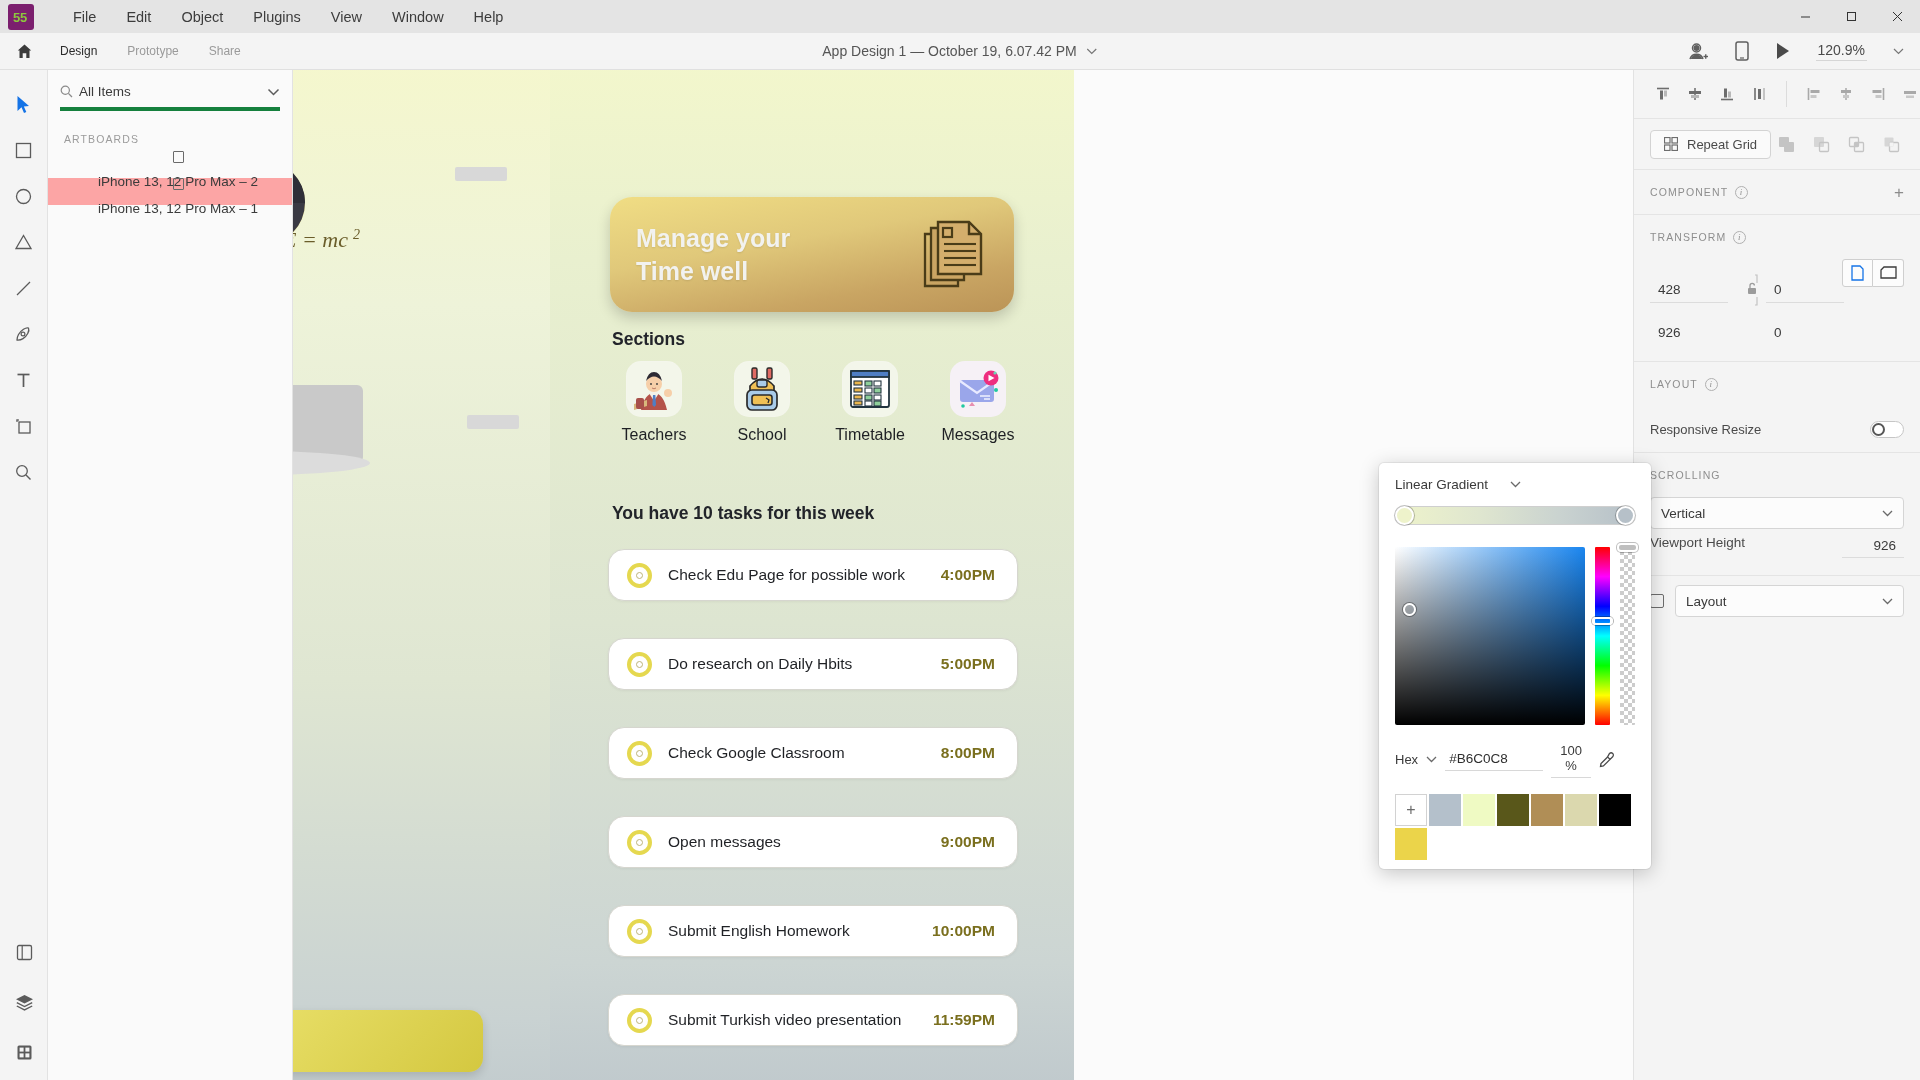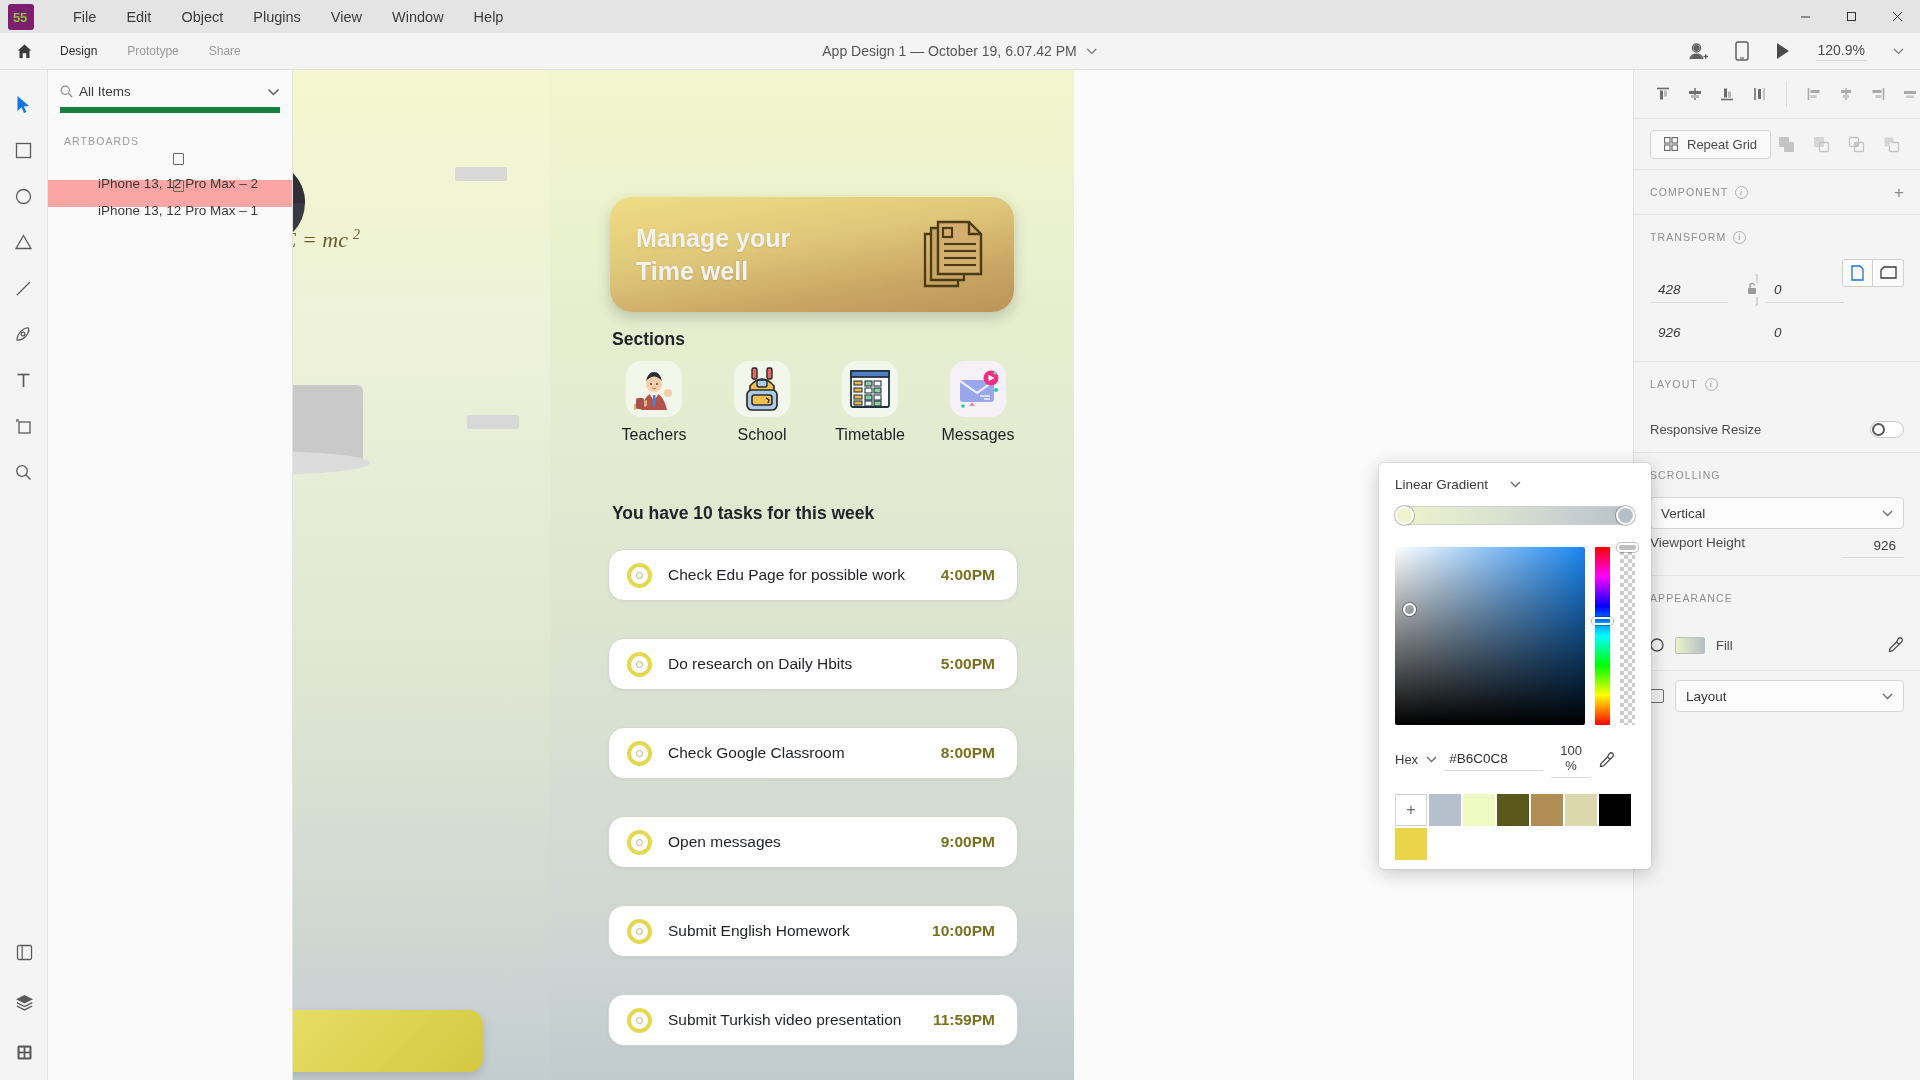"All Items" .search-row { border-bottom: 6px solid #15803d -> 4px solid #15803d }
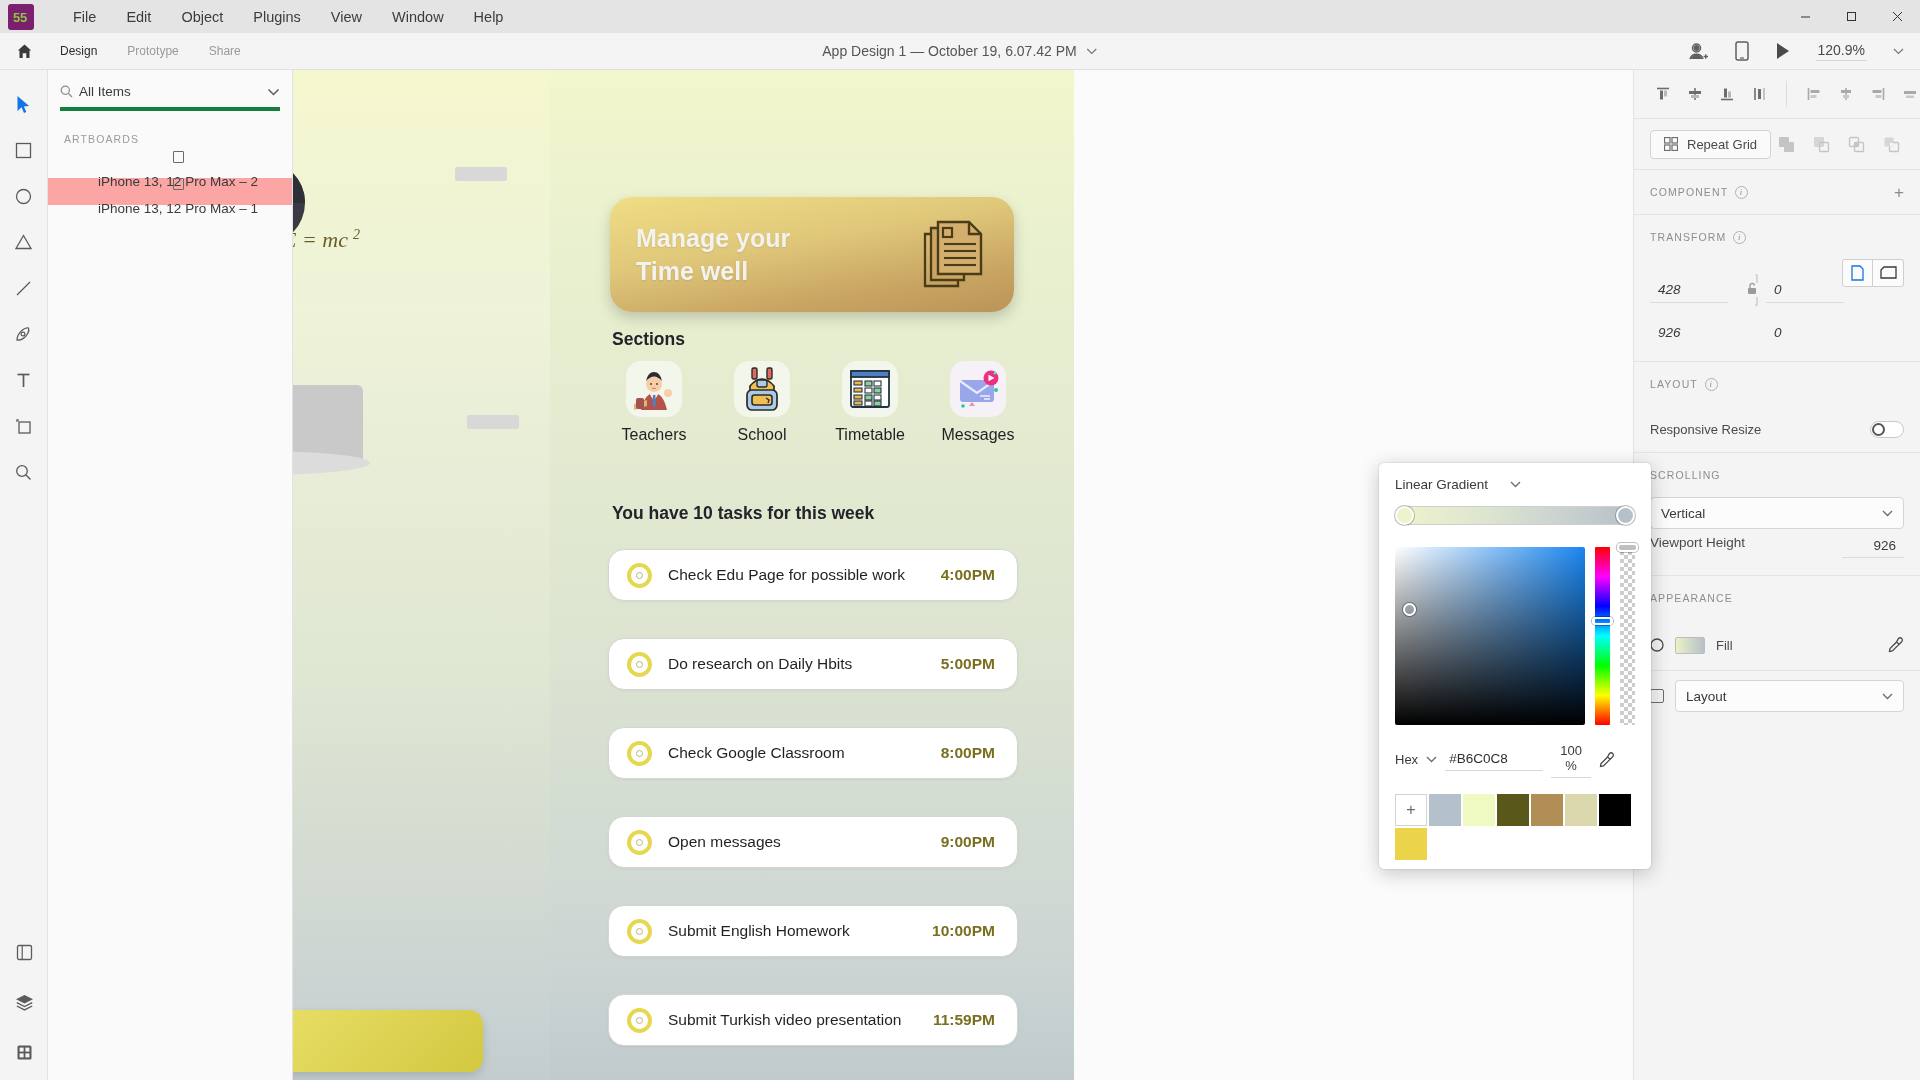"428" .tf-grid { font-style: italic -> none }
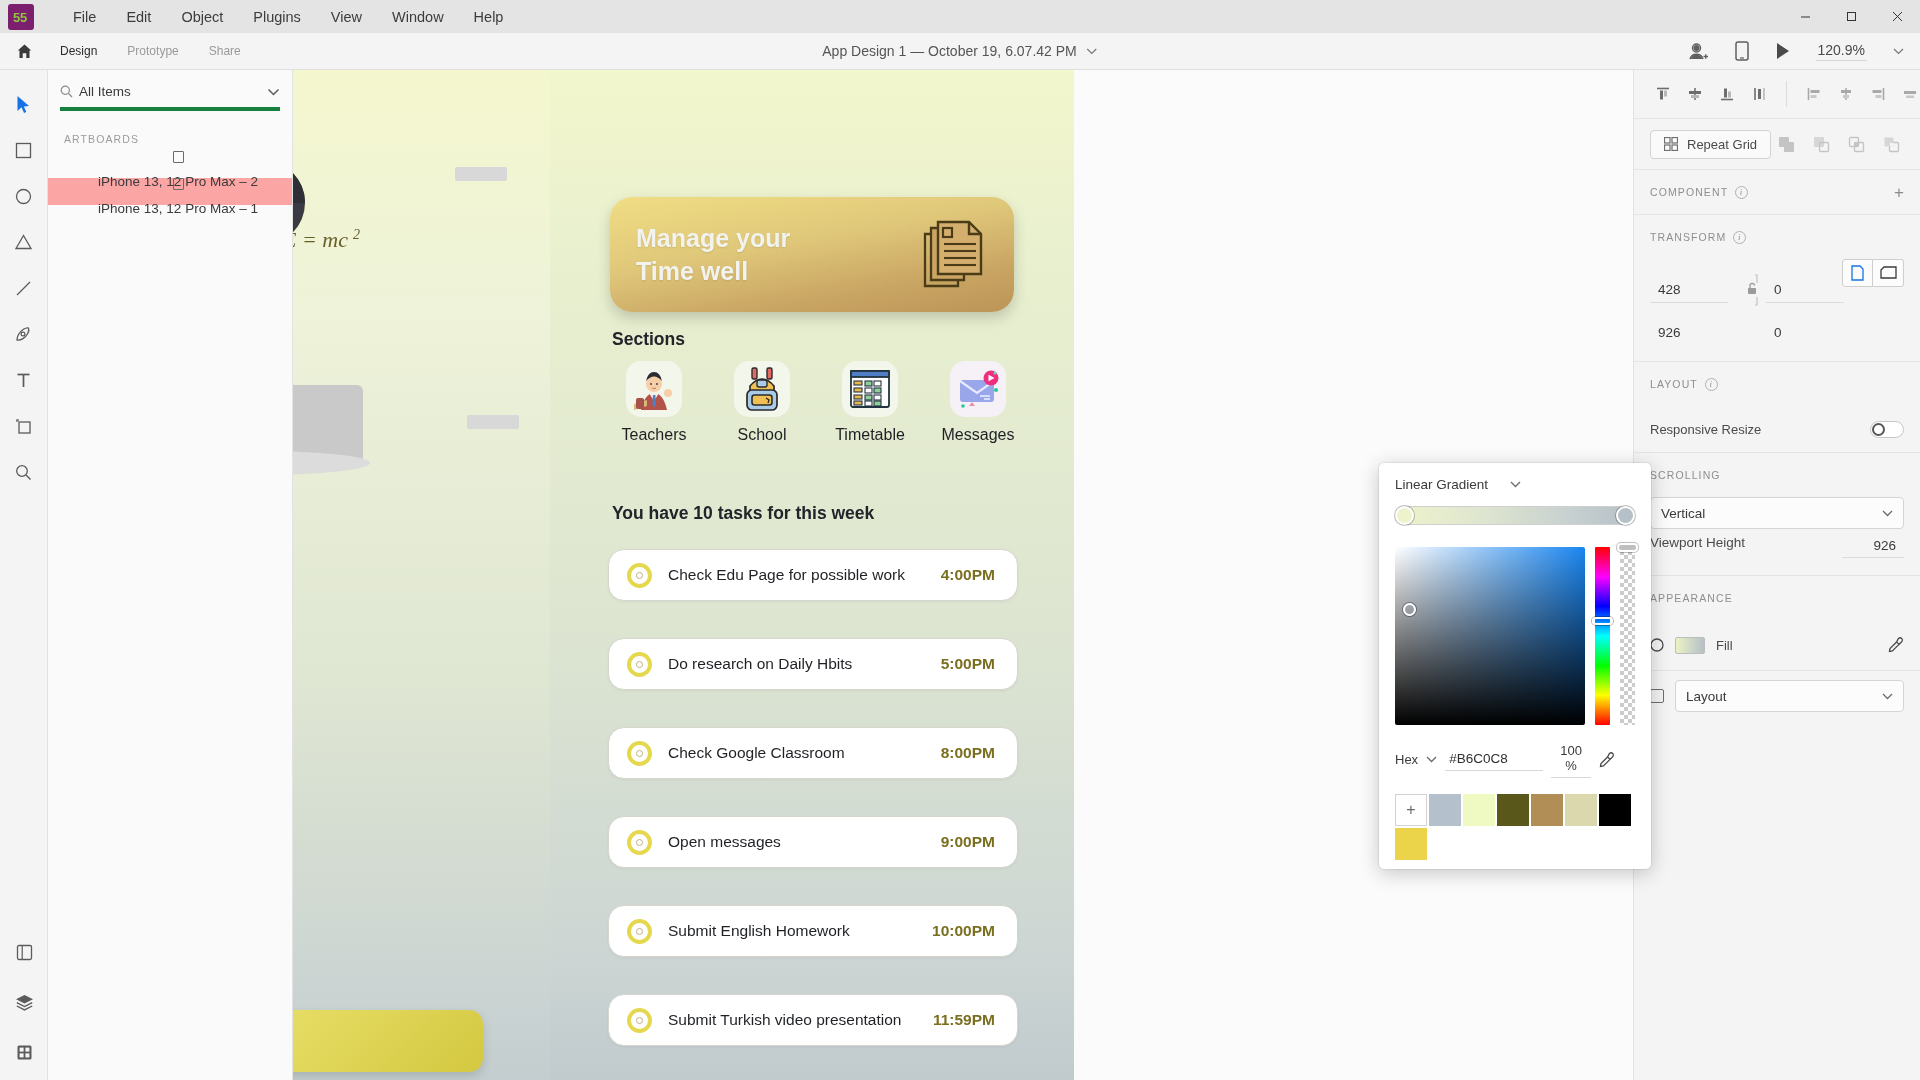"APPEARANCE" div.rp-sec { html: <div> <div> <div> <span>APPEARANCE</span> </div> </div> <div> <span> <svg> <path></path> </svg> </span> <span></span> <span>Fill</span> <span> <svg> <path></path> <path></path> </svg> </span> </div> </div> -> none }
